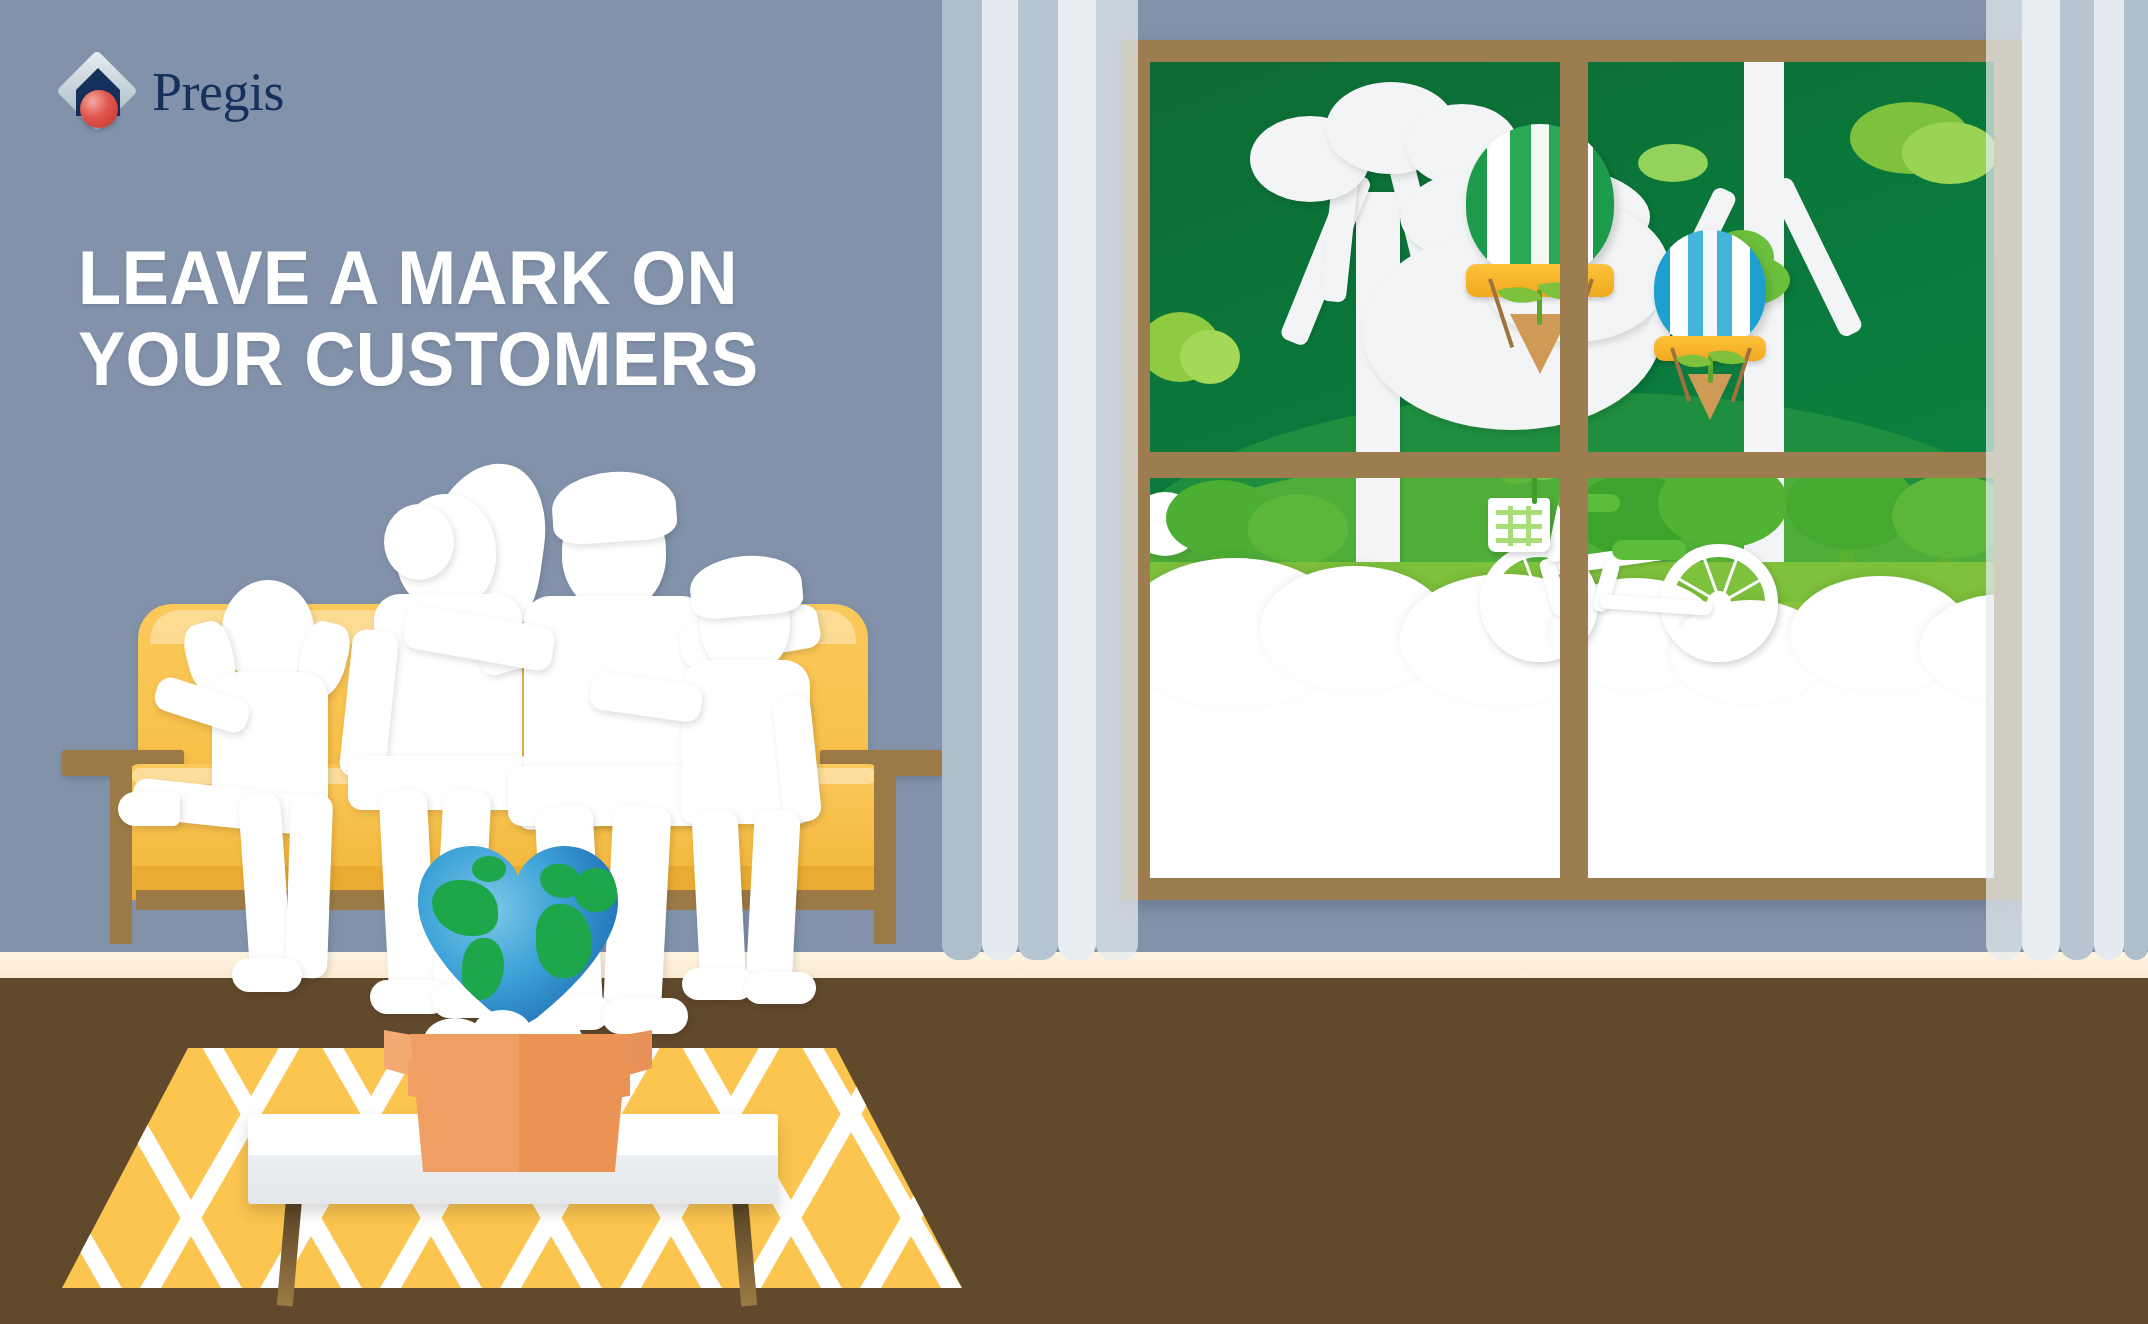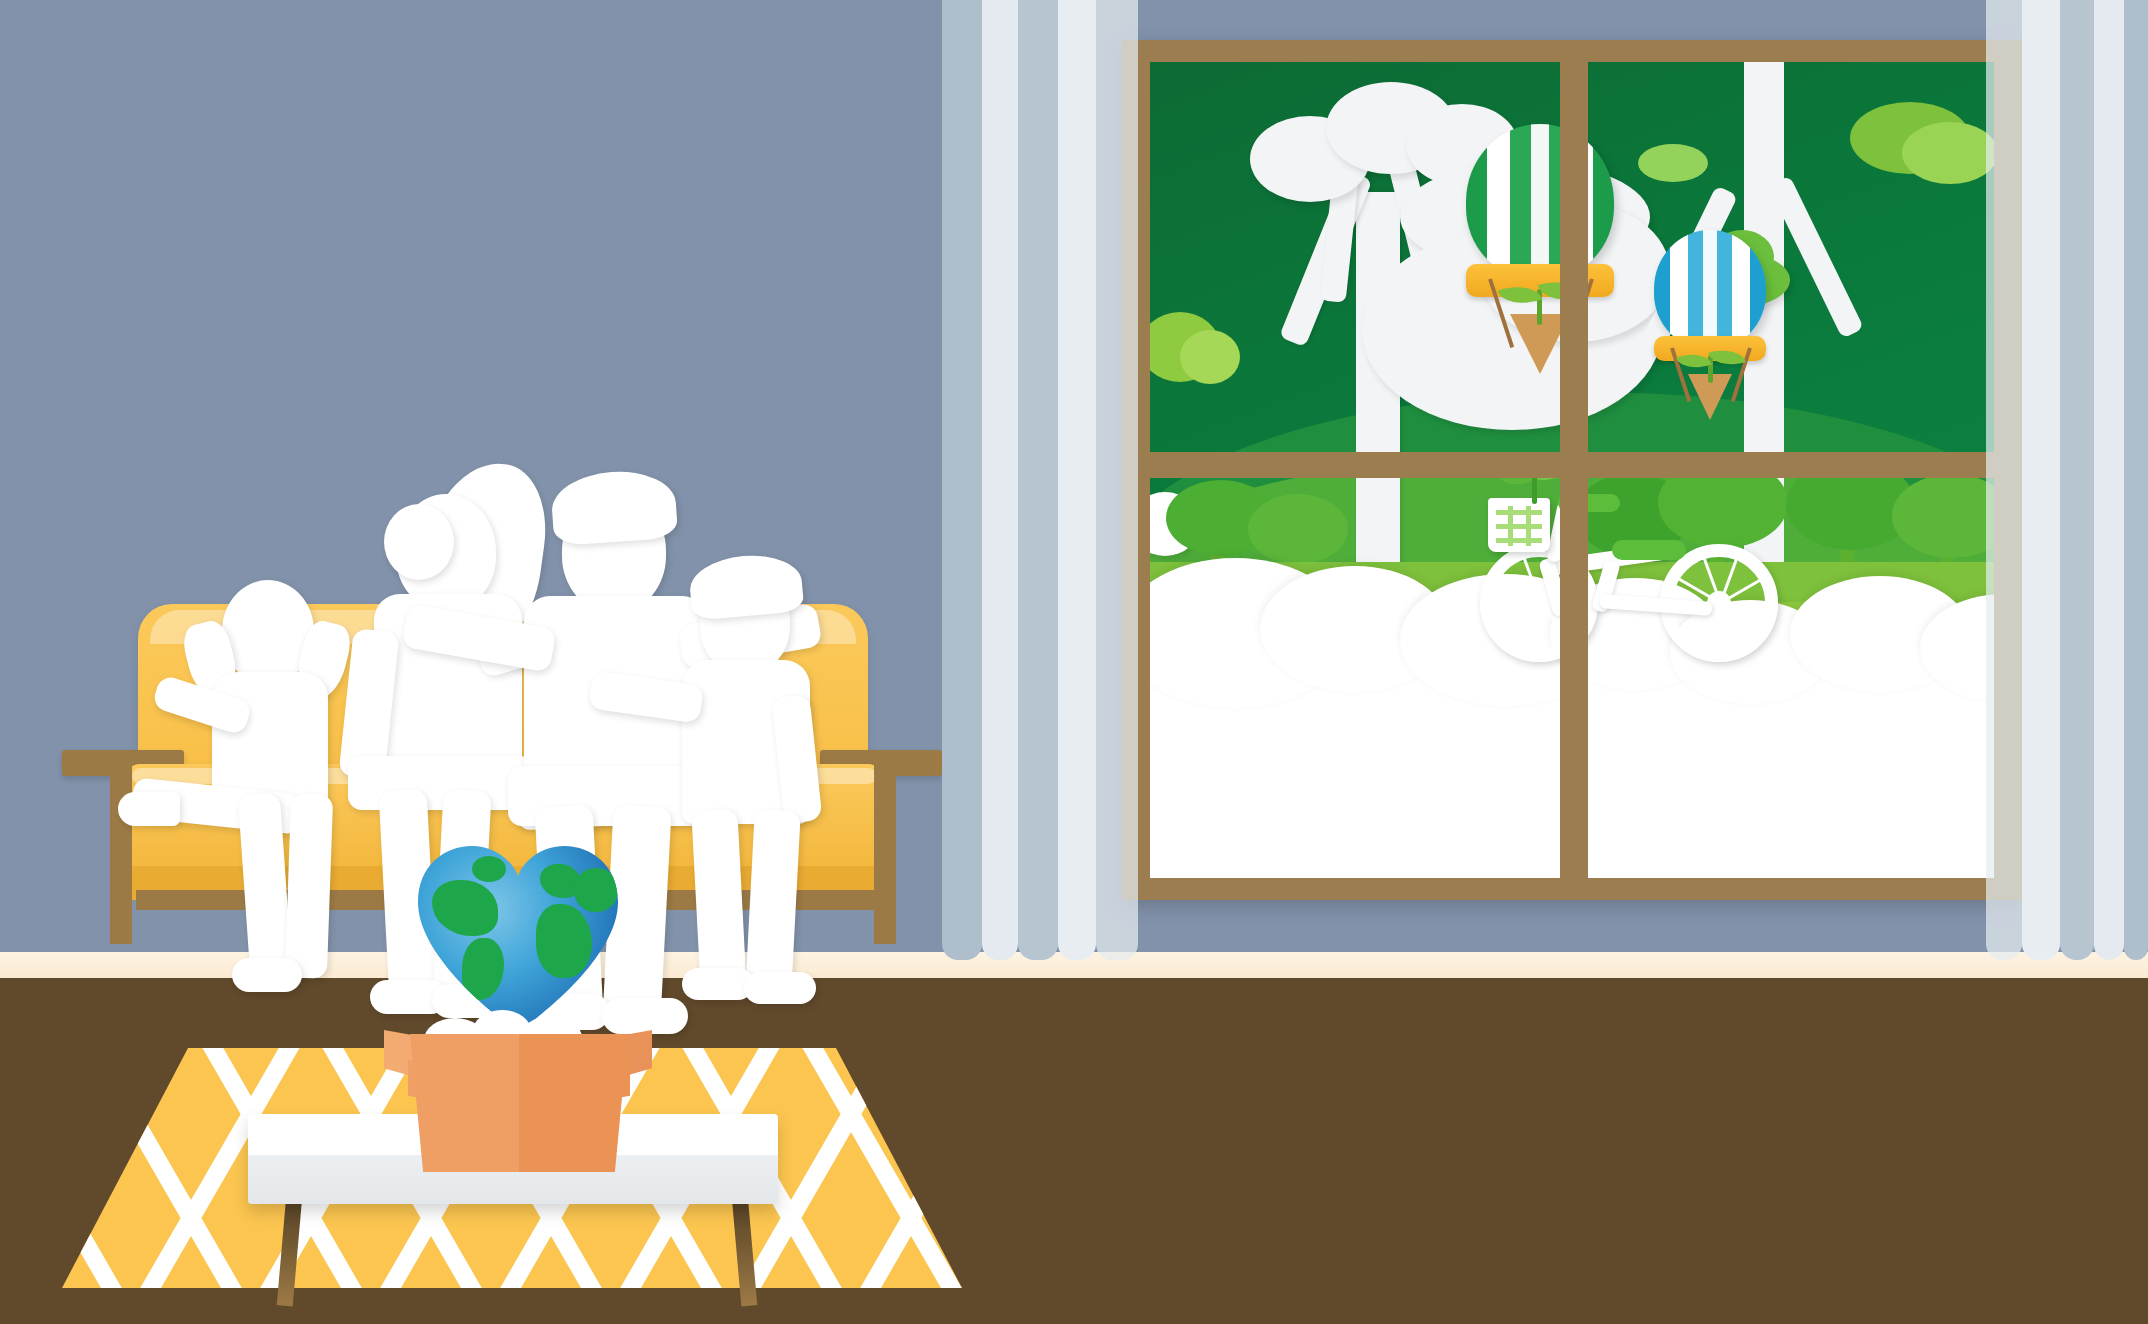"Pregis" div.logo { html: none -> <div> <div> <div></div> <div></div> <div></div> </div> <div>Pregis</div> </div> }
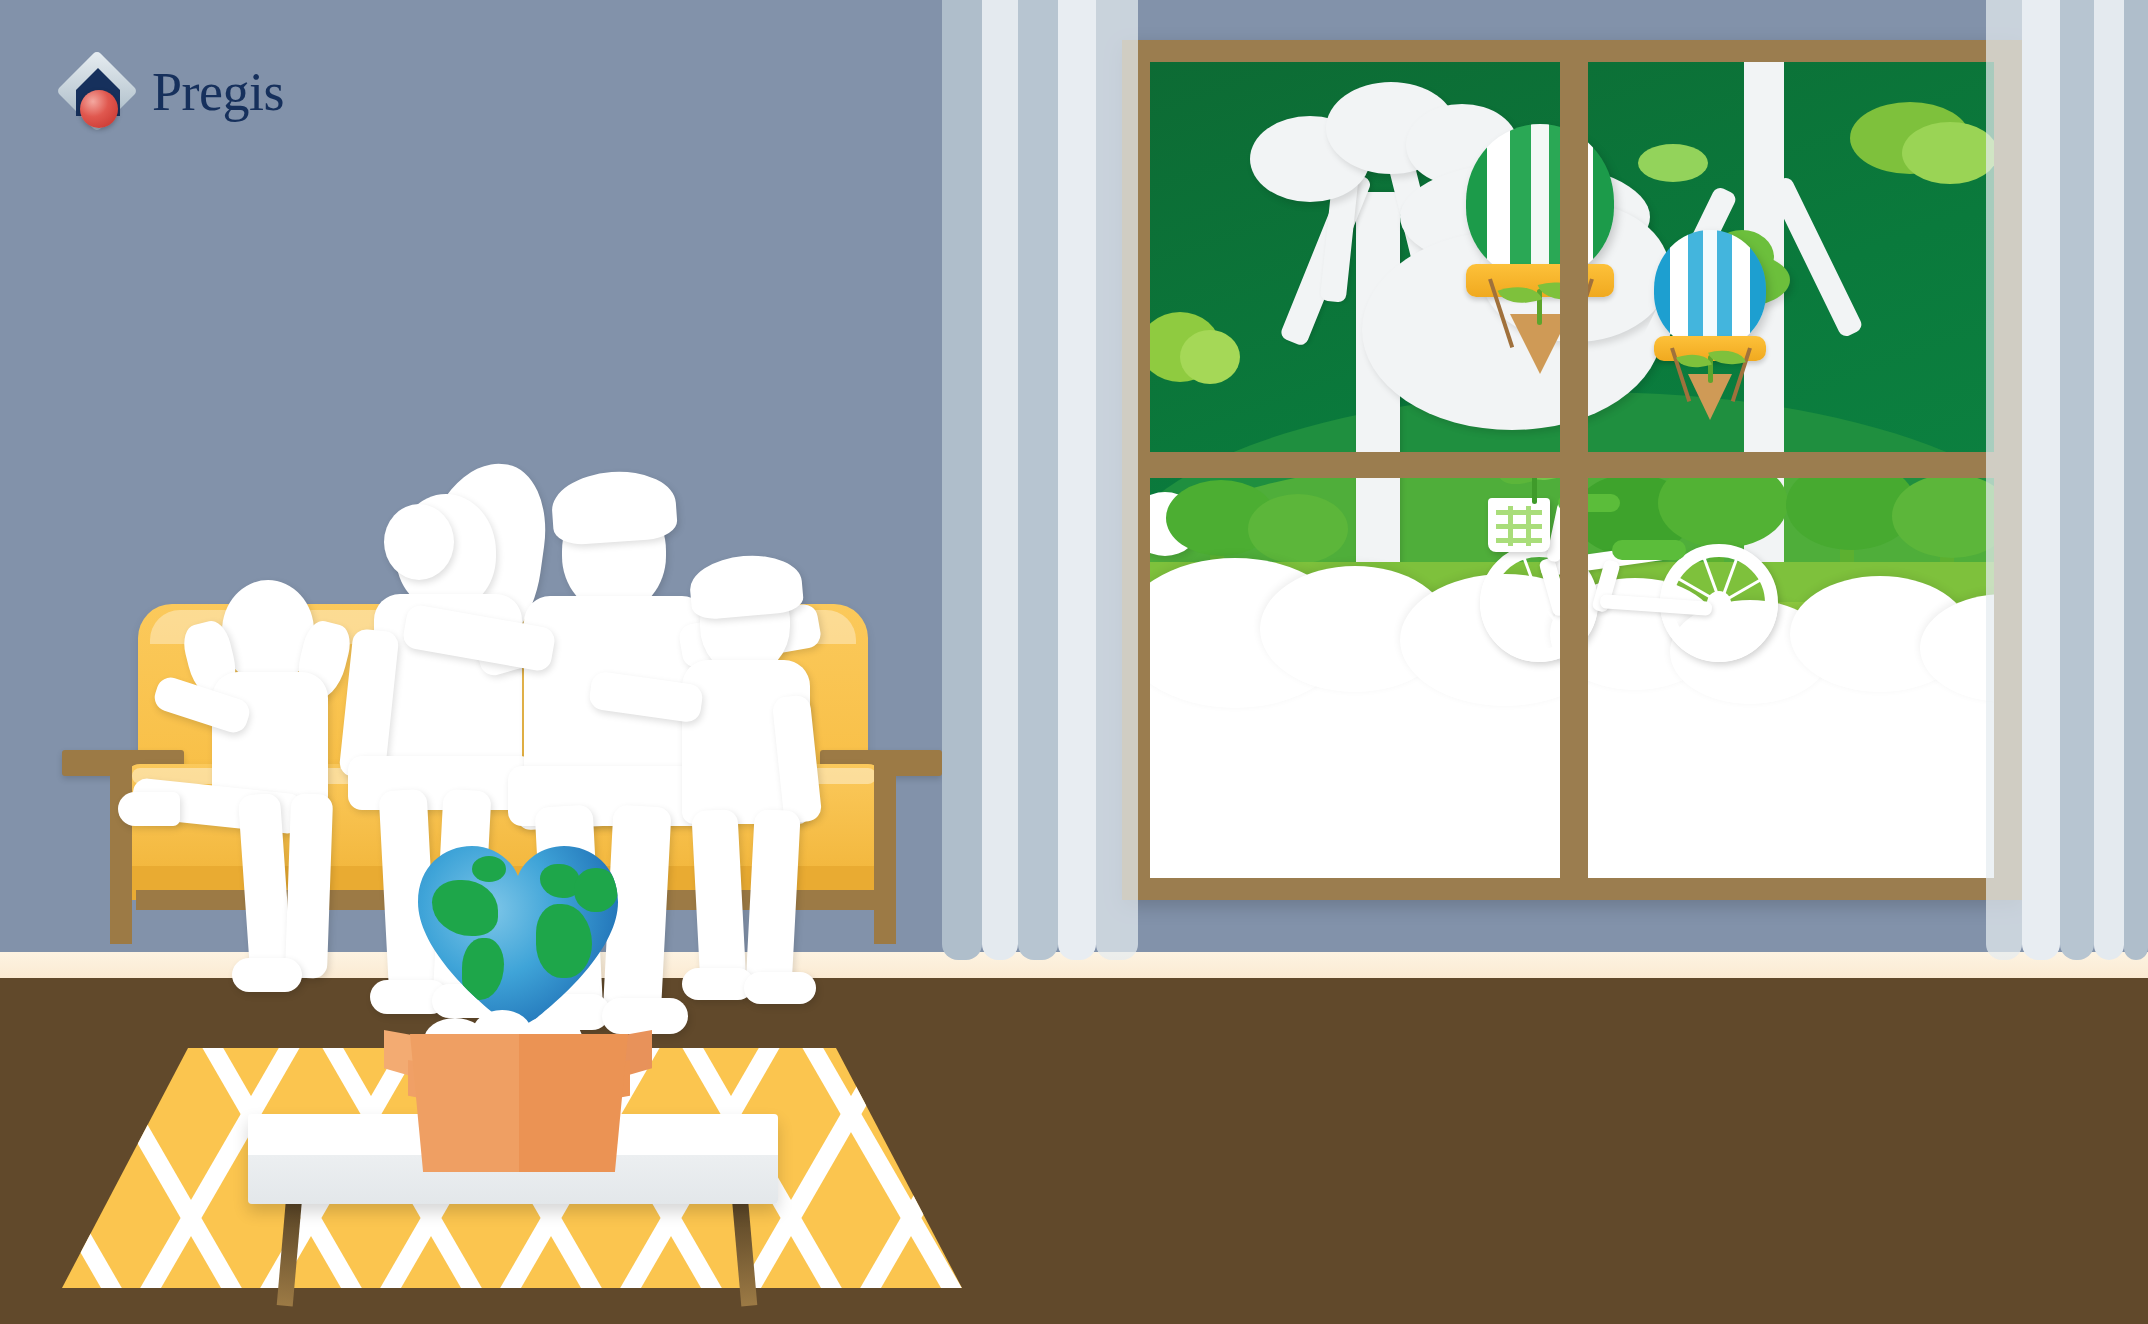"LEAVE A MARK ON" div.headline { html: none -> <div> <div>LEAVE A MARK ON</div> <div>YOUR CUSTOMERS</div> </div> }
